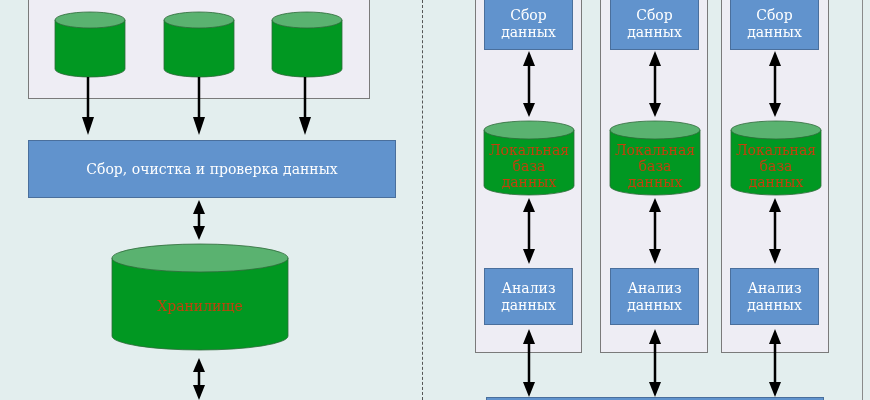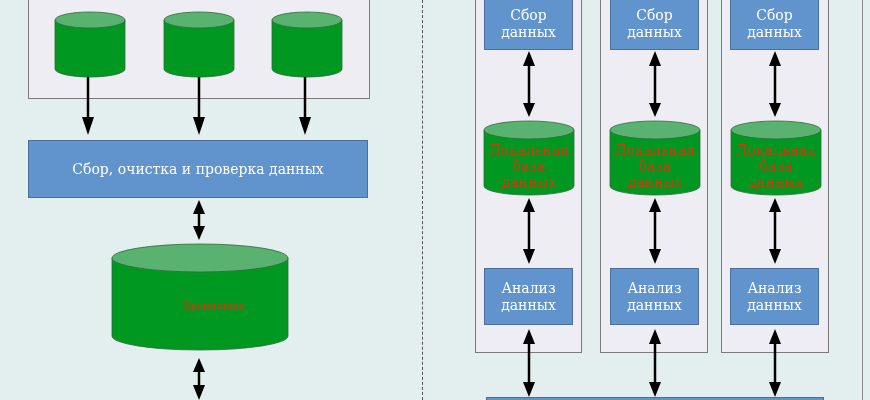"Сбор, очистка и проверка данных" div.bluebox { width: 340px -> 368px }
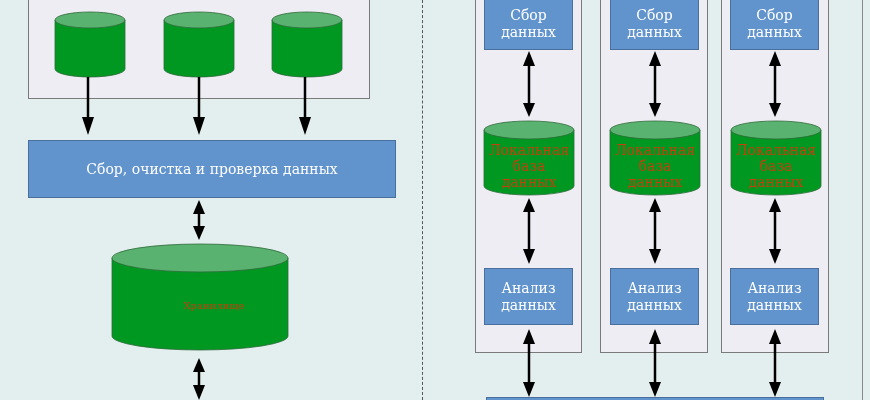"Хранилище" div.cyl-label { font-size: 10px -> 14px; left: 126px -> 112px }
